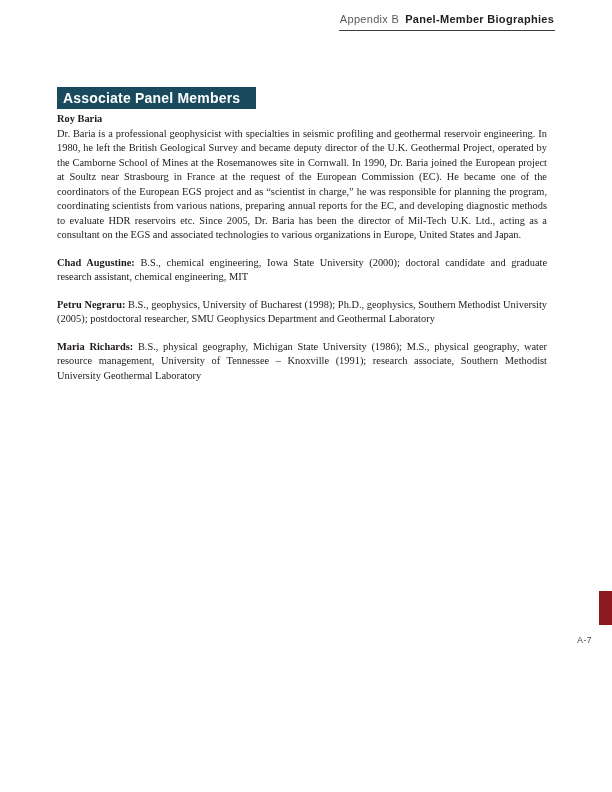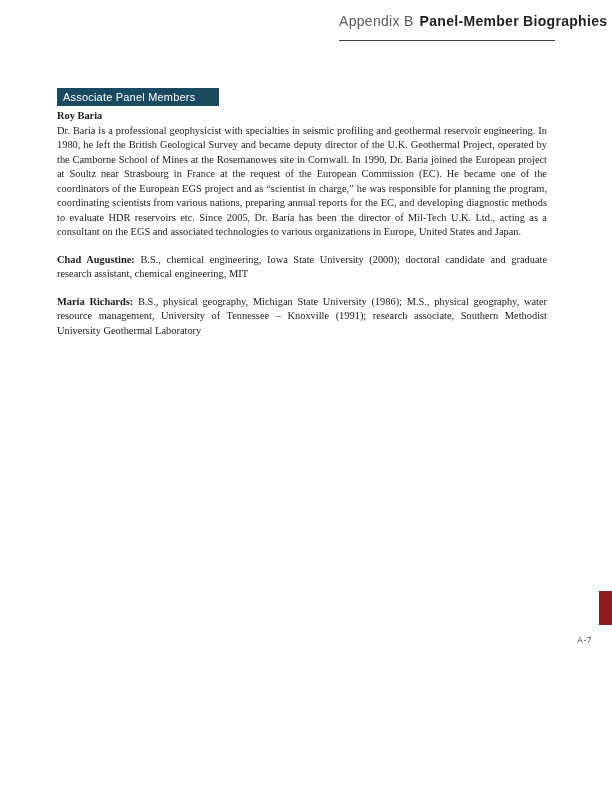"Appendix B Panel-Member Biographies" .running-header { font-size: 14px -> 11px; padding-bottom: 11px -> 5px }
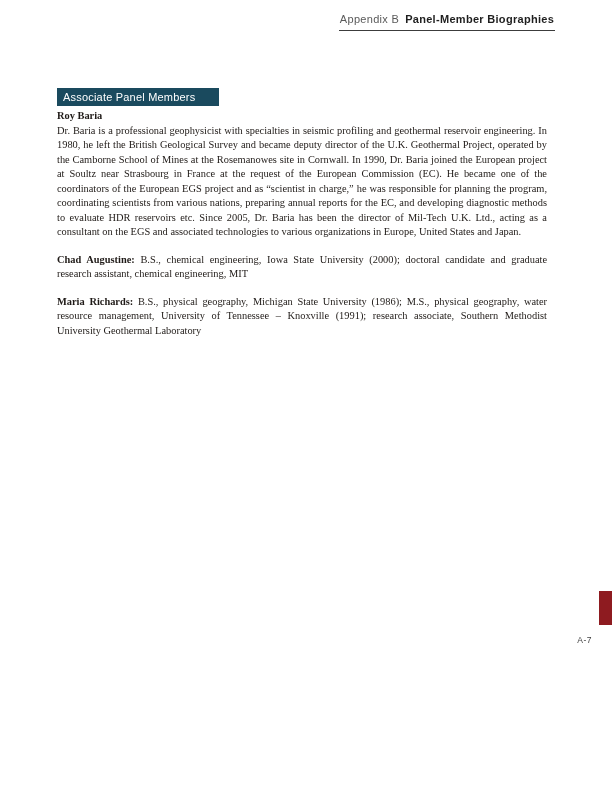"Associate Panel Members" .badge { font-size: 11px -> 14px; font-weight: normal -> bold; padding: 3px 24px 3px 6px -> 3px 16px 3px 6px }
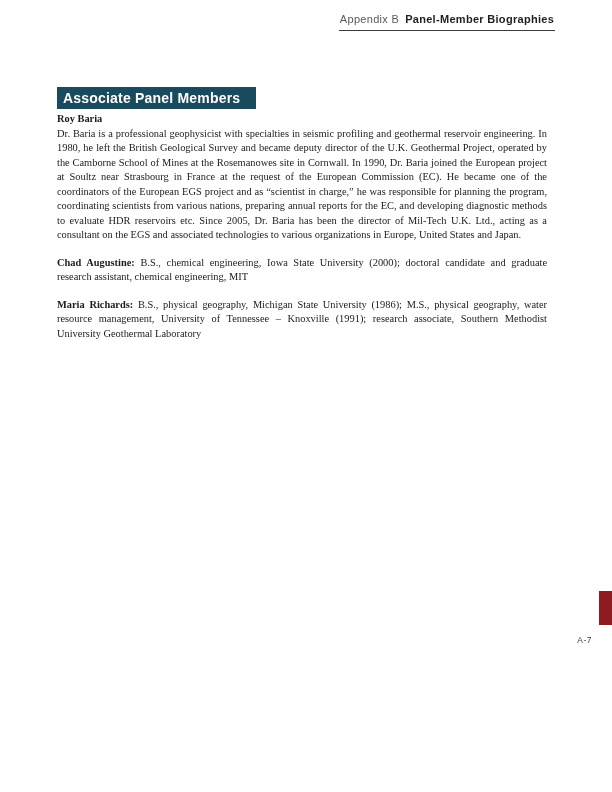"Petru Negraru: B.S., geophysics," p.bio { html: none -> <p><b>Petru Negraru:</b><span> B.S., geophysics, University of Bucharest (1998); Ph.D., geophysics, Southern Methodist University (2005); postdoctoral researcher, SMU Geophysics Department and Geothermal Laboratory</span></p> }
